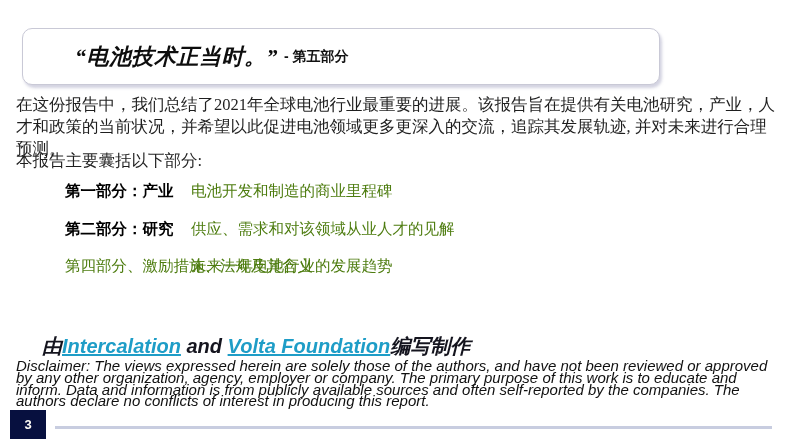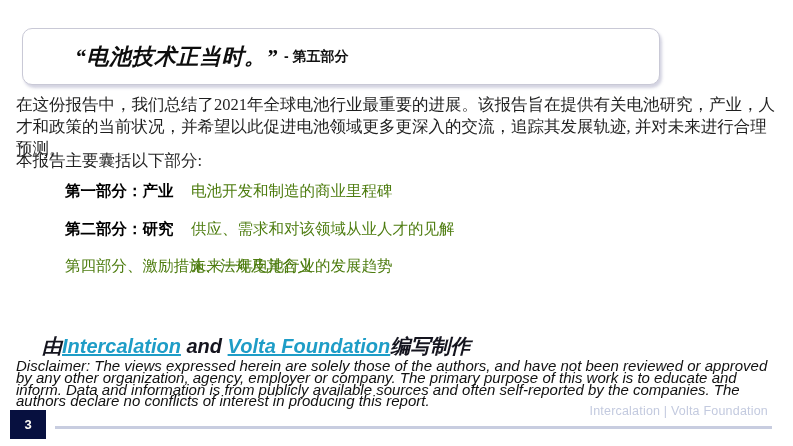"Intercalation | Volta Foundation" div.footer-brand { html: <div>Intercalation | Volta Foundation</div> -> none }
